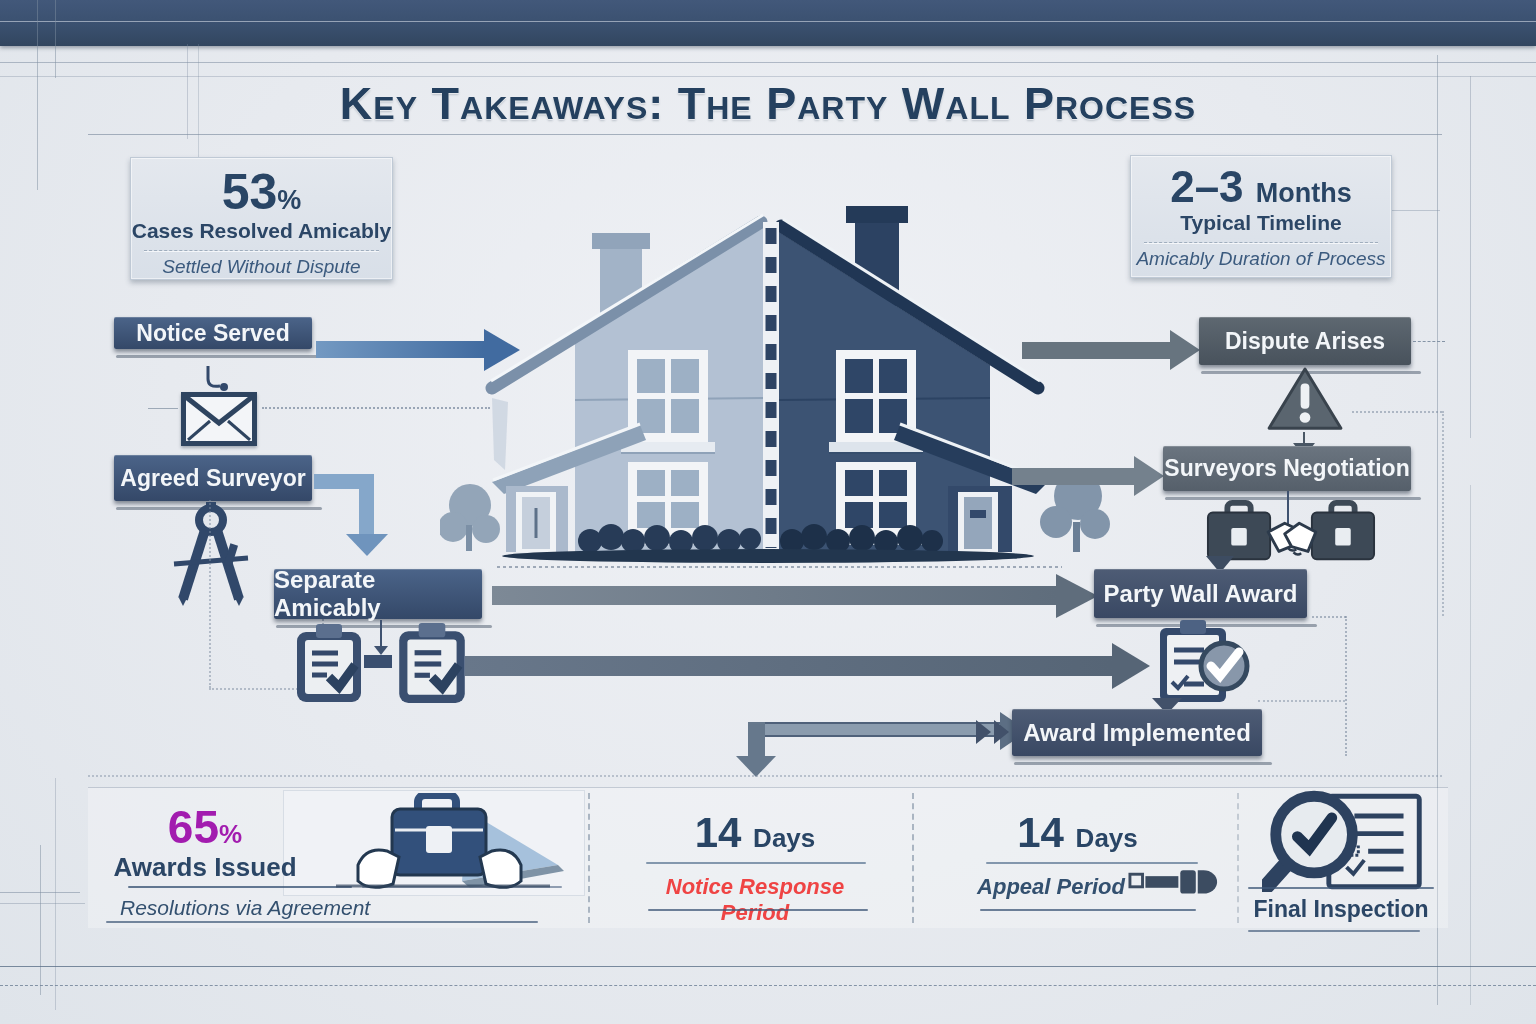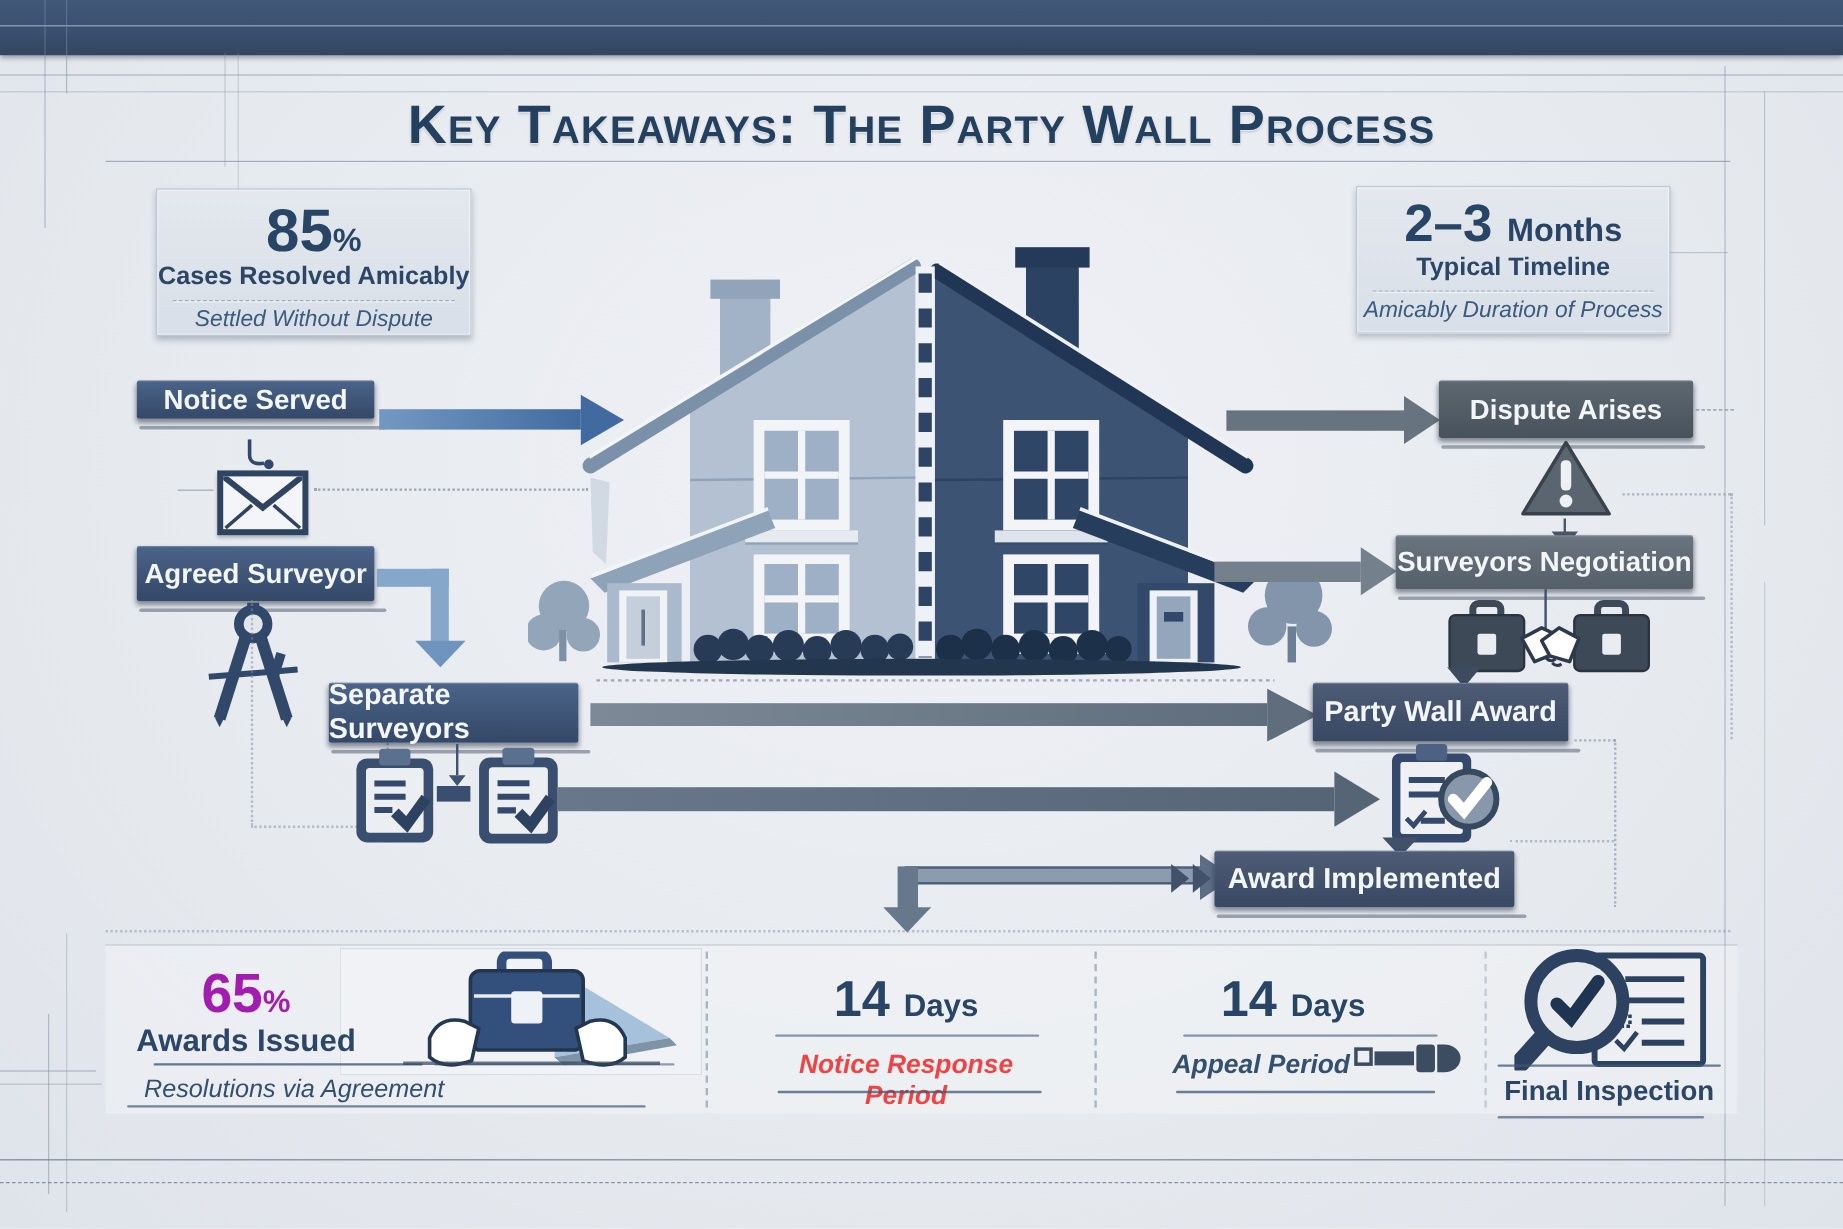"85" span { text: 85 -> 53 }
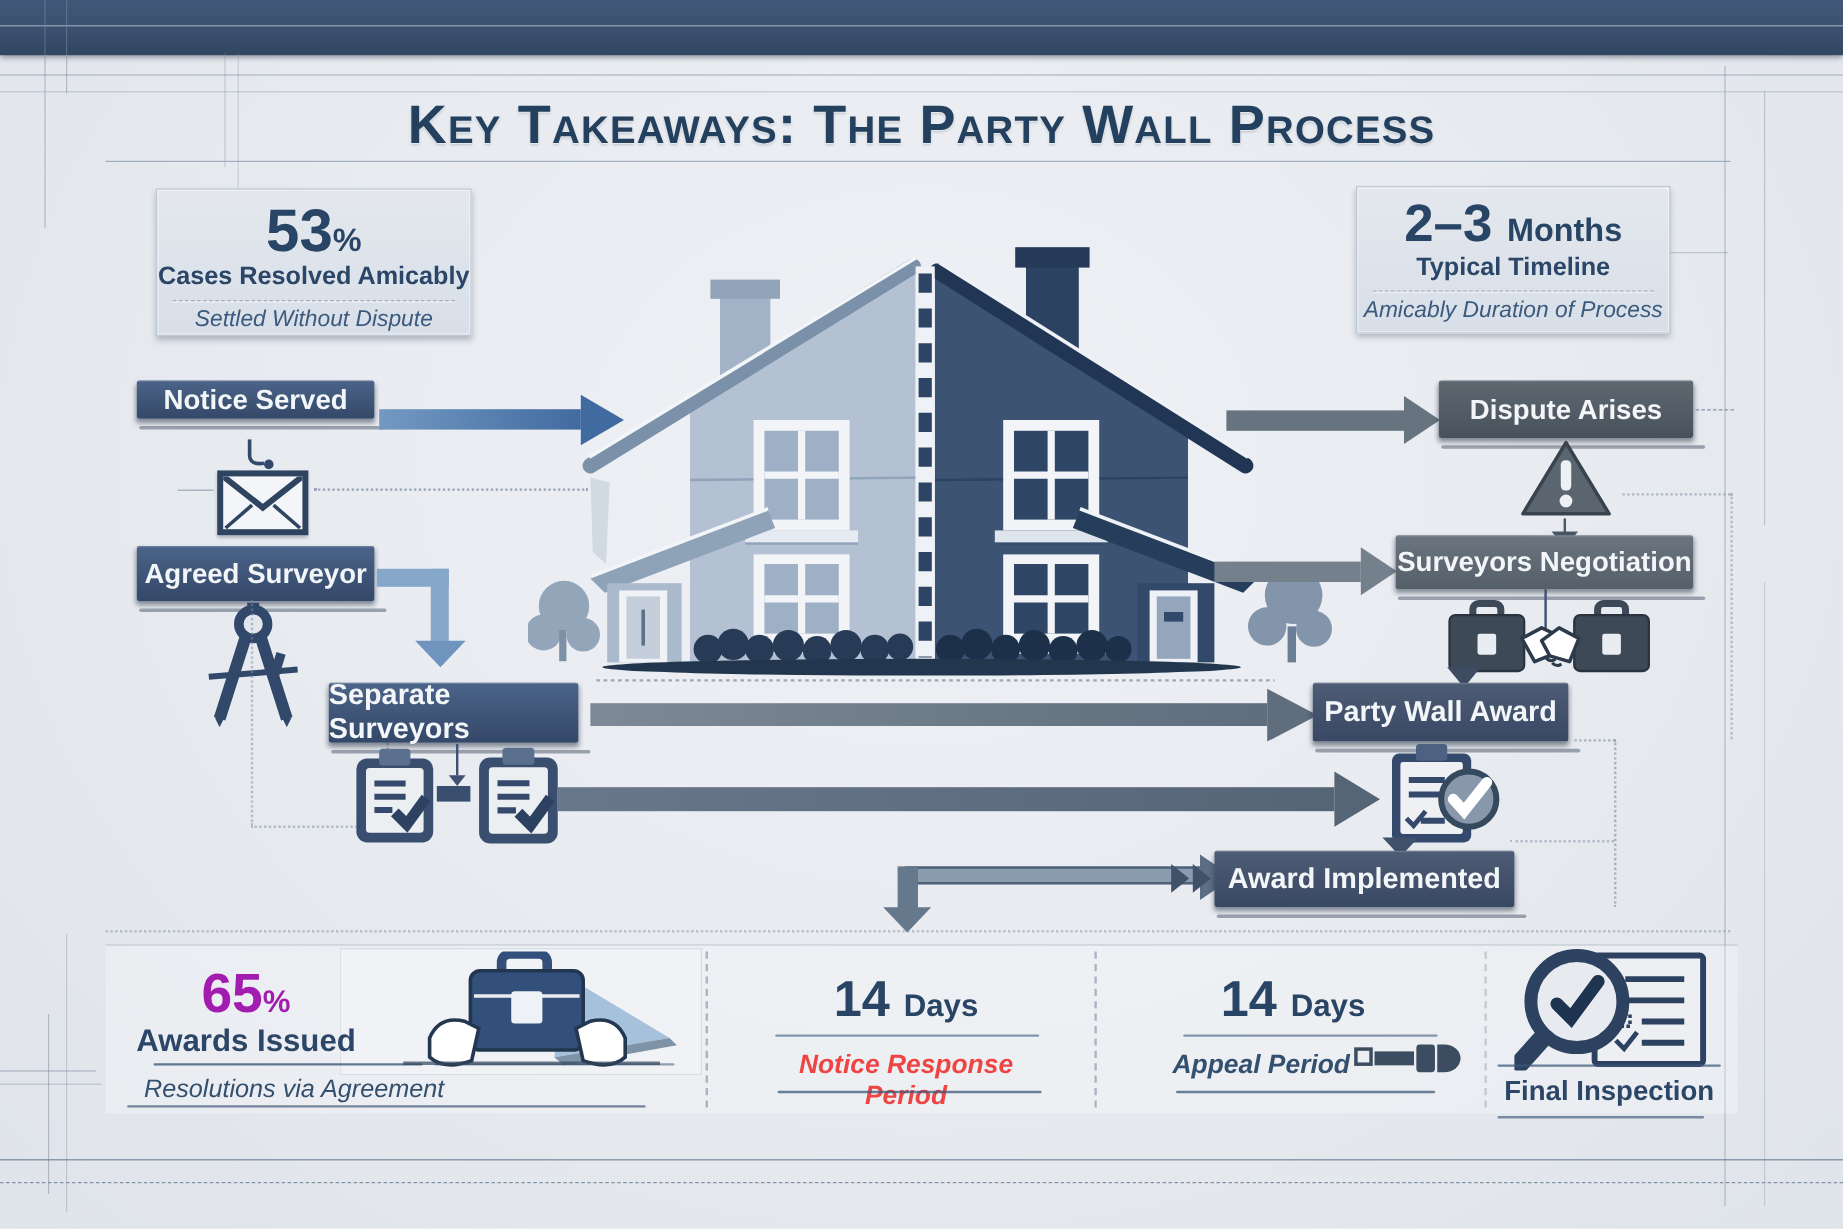"Separate Surveyors" span { text: Surveyors -> Amicably }
